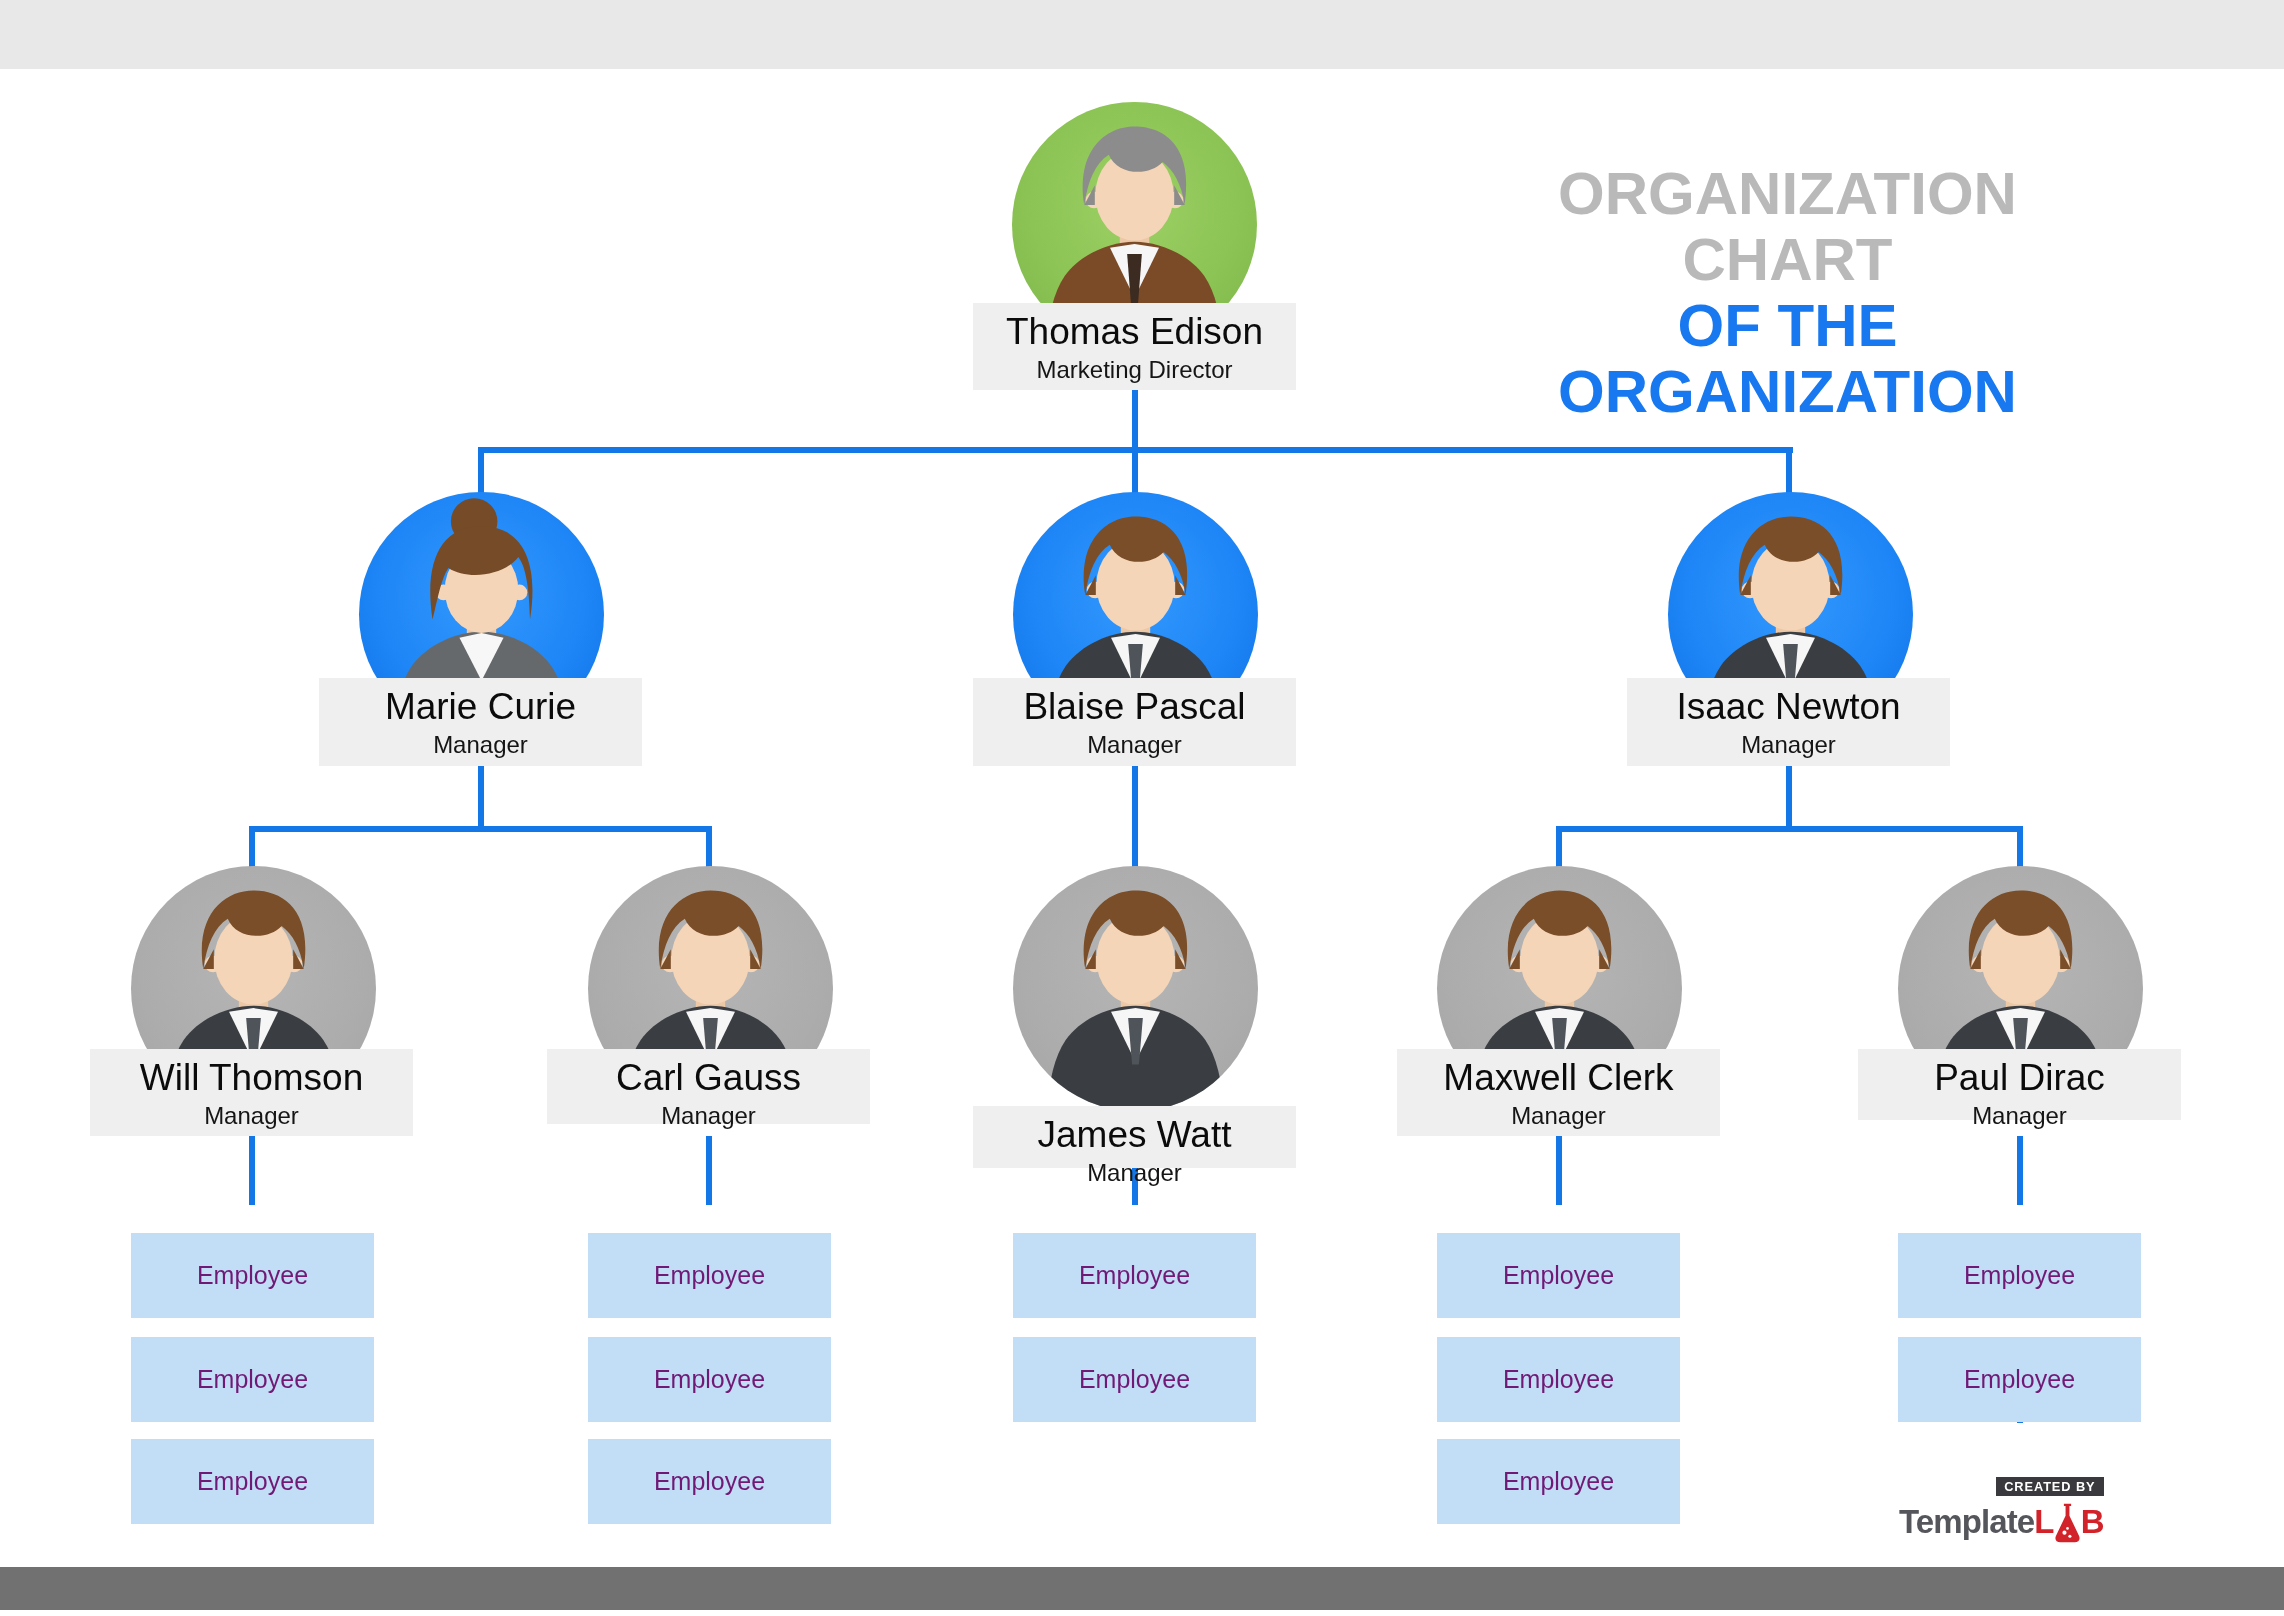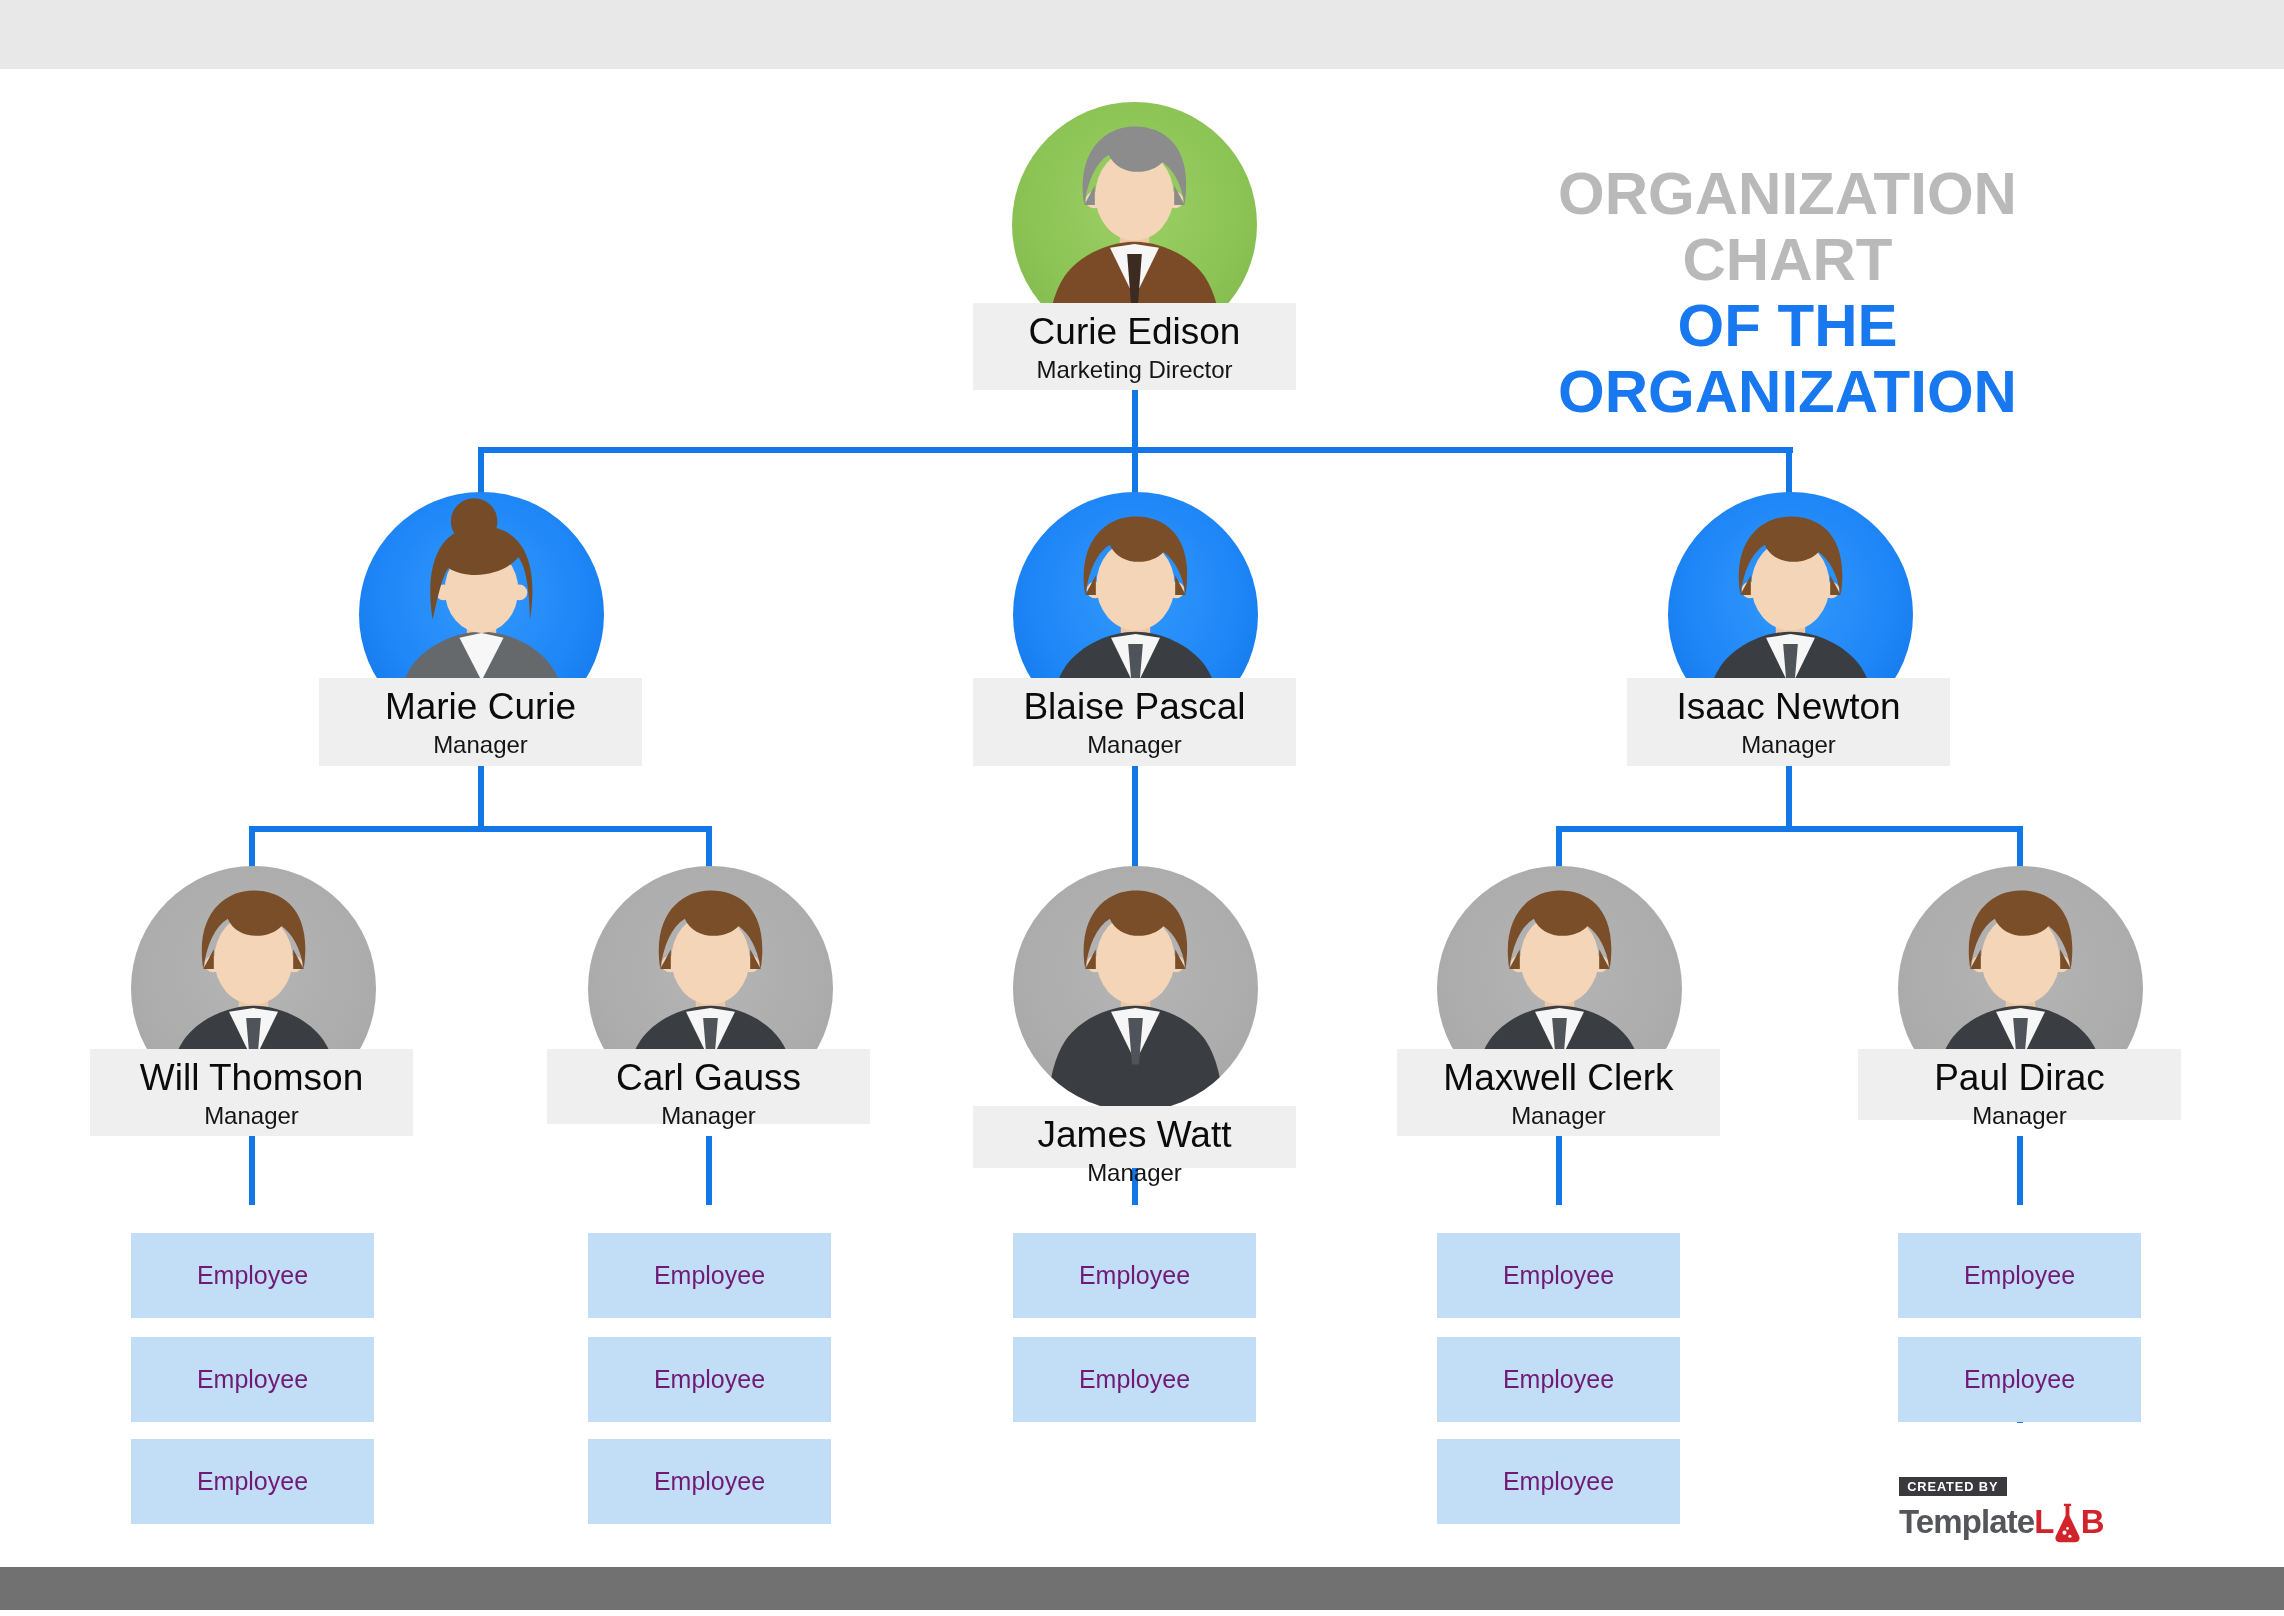"Curie Edison" div.name { text: Curie -> Thomas }
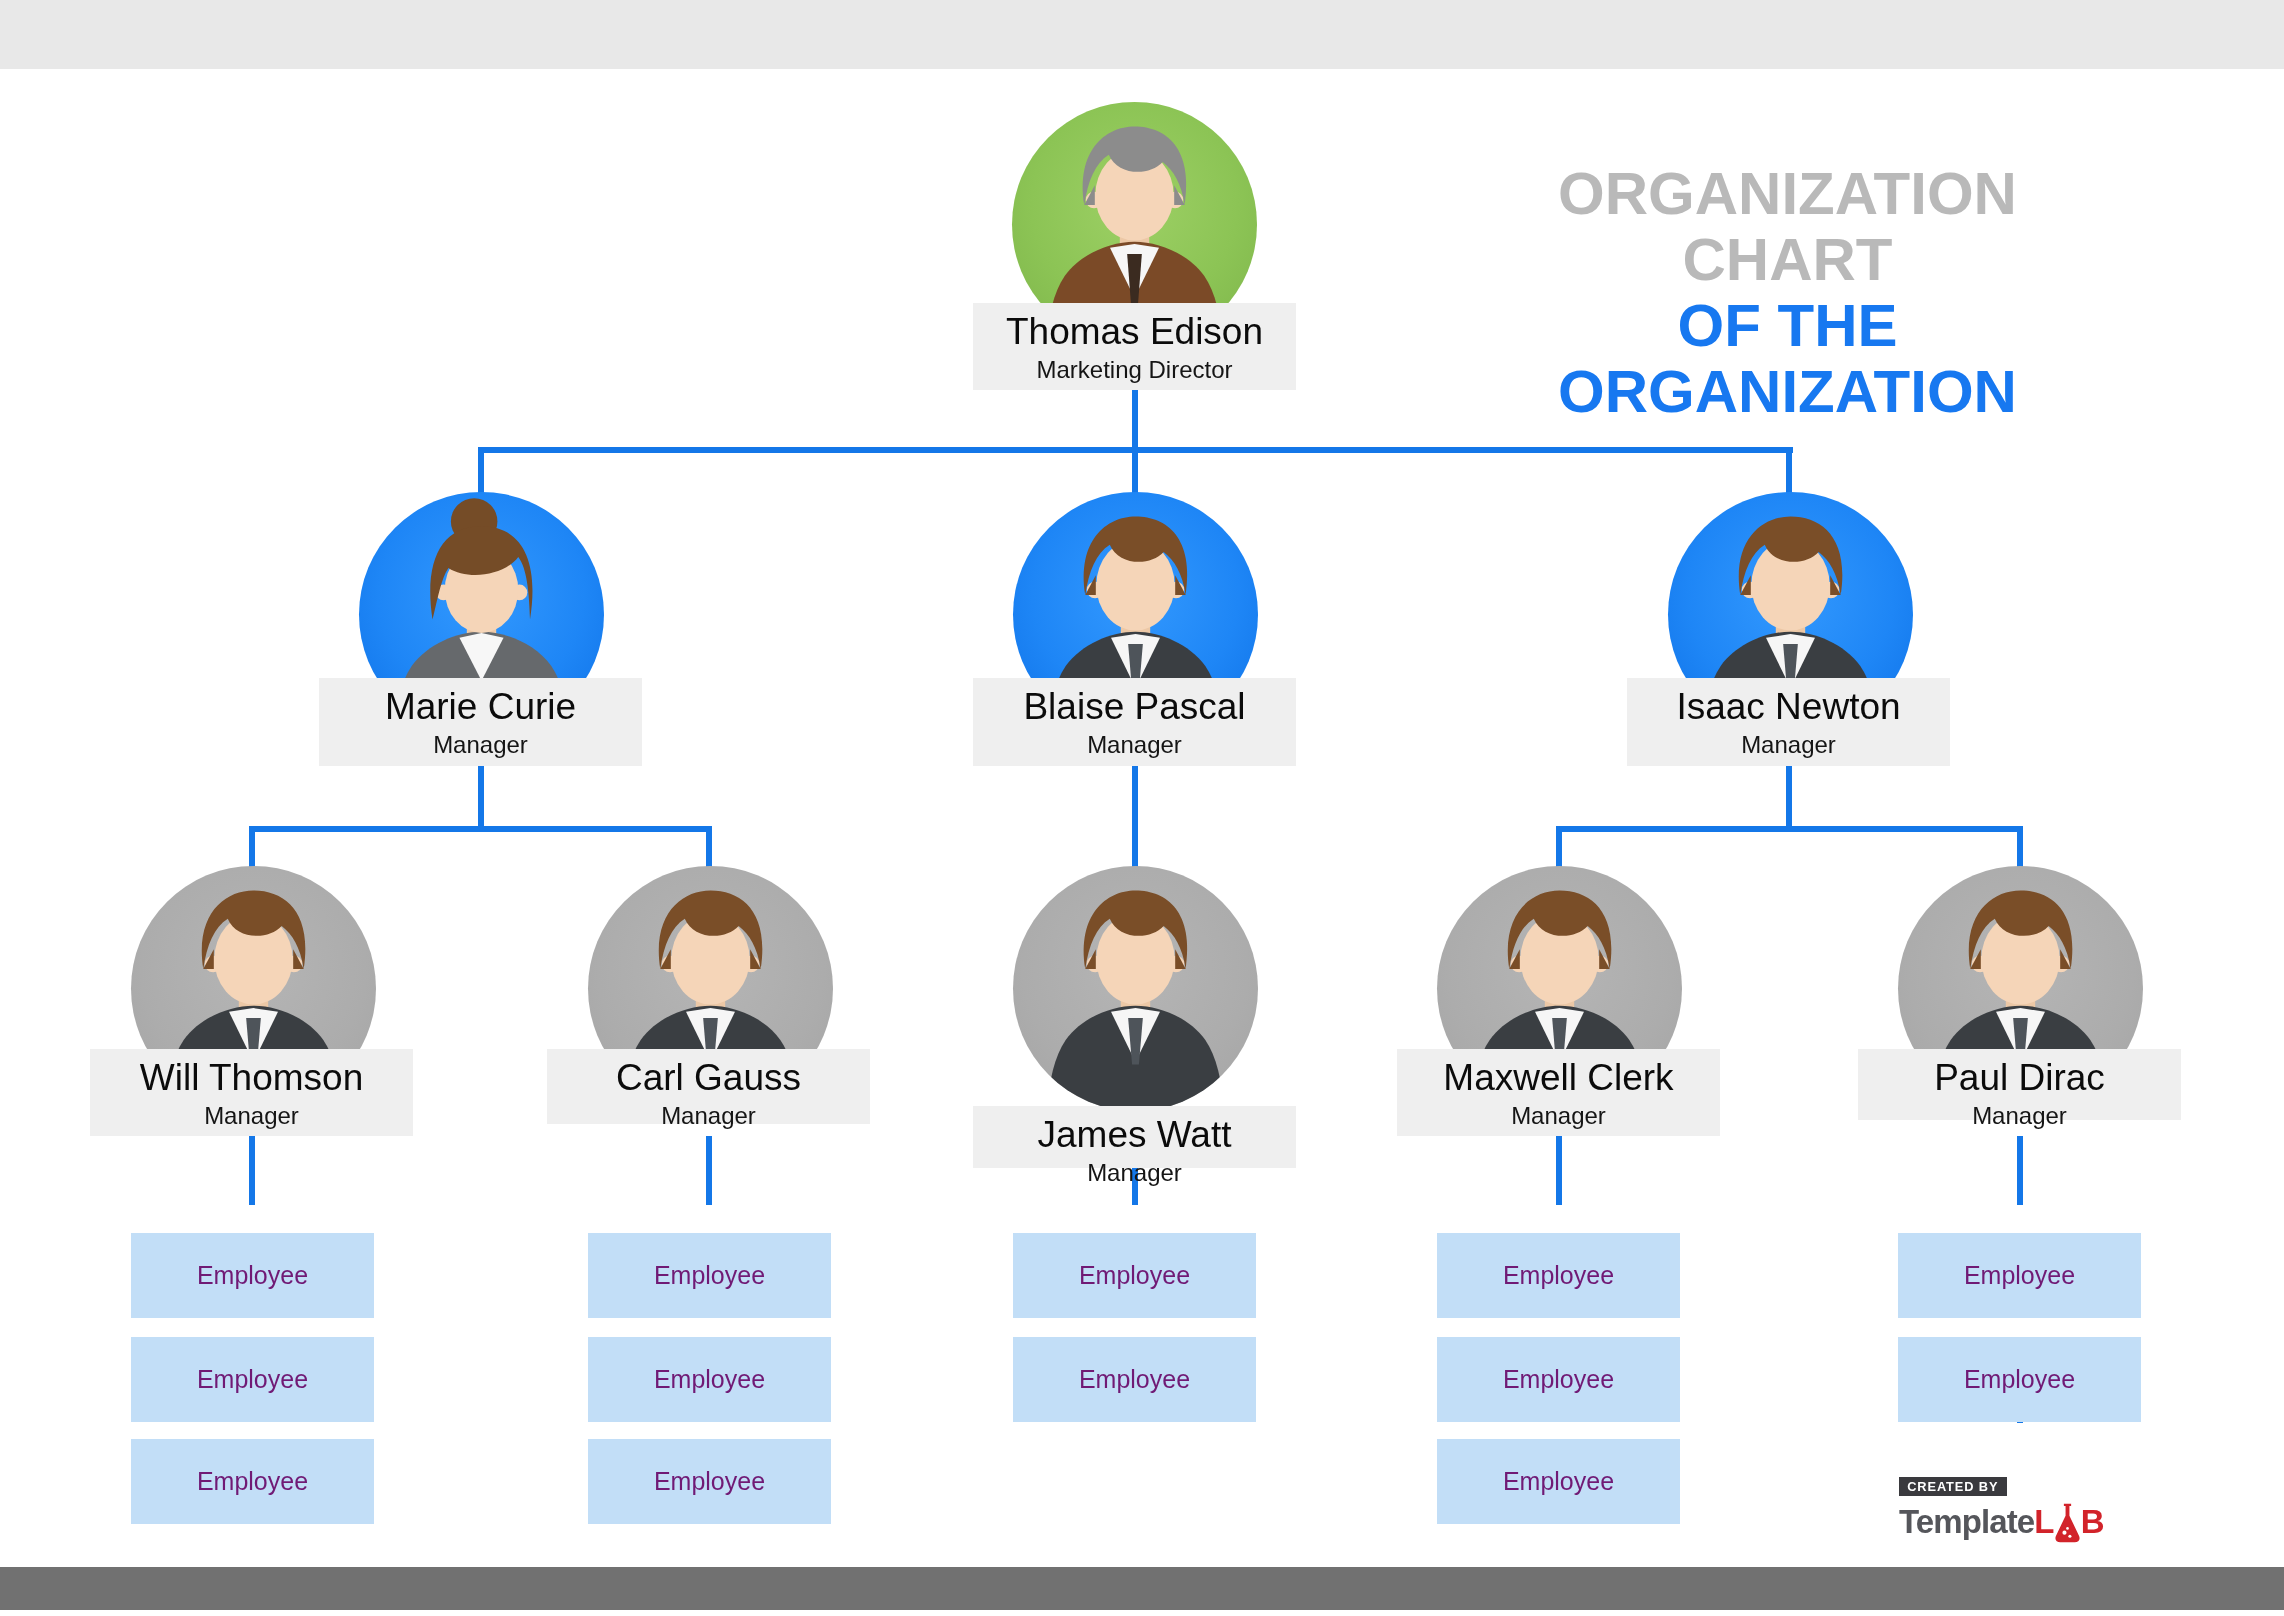"CREATED BY" .credit { text-align: none -> right }
